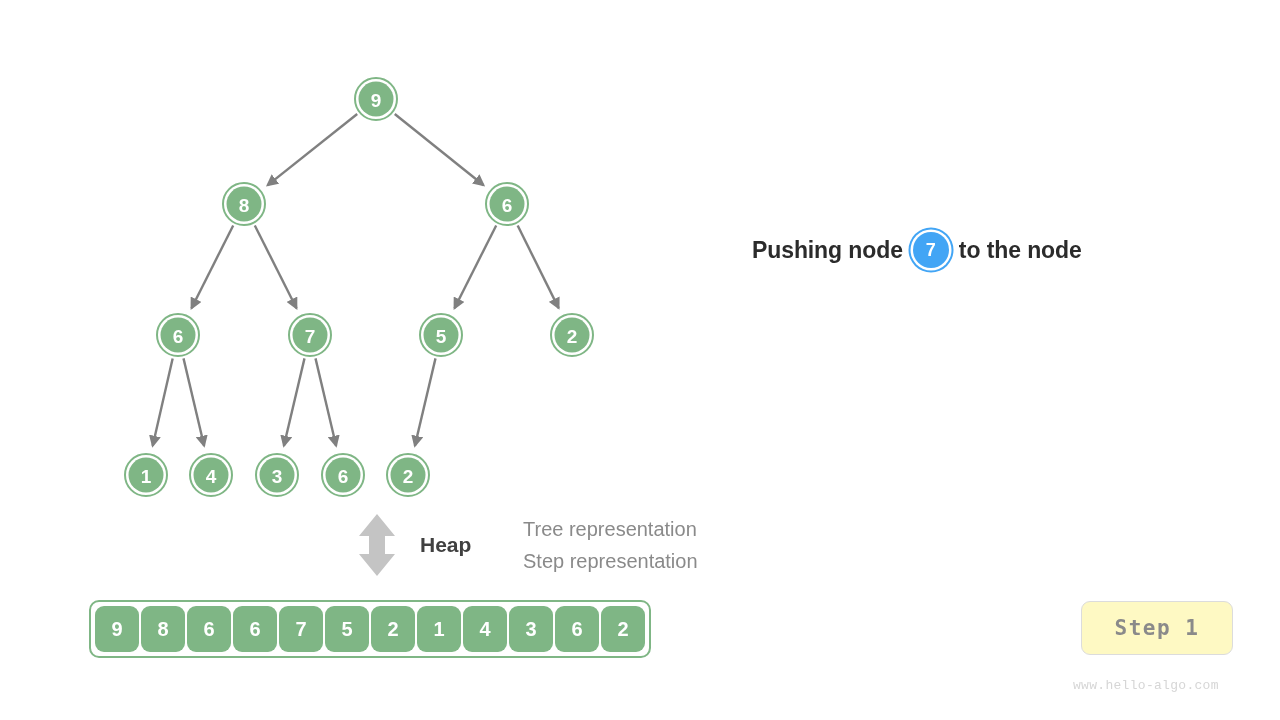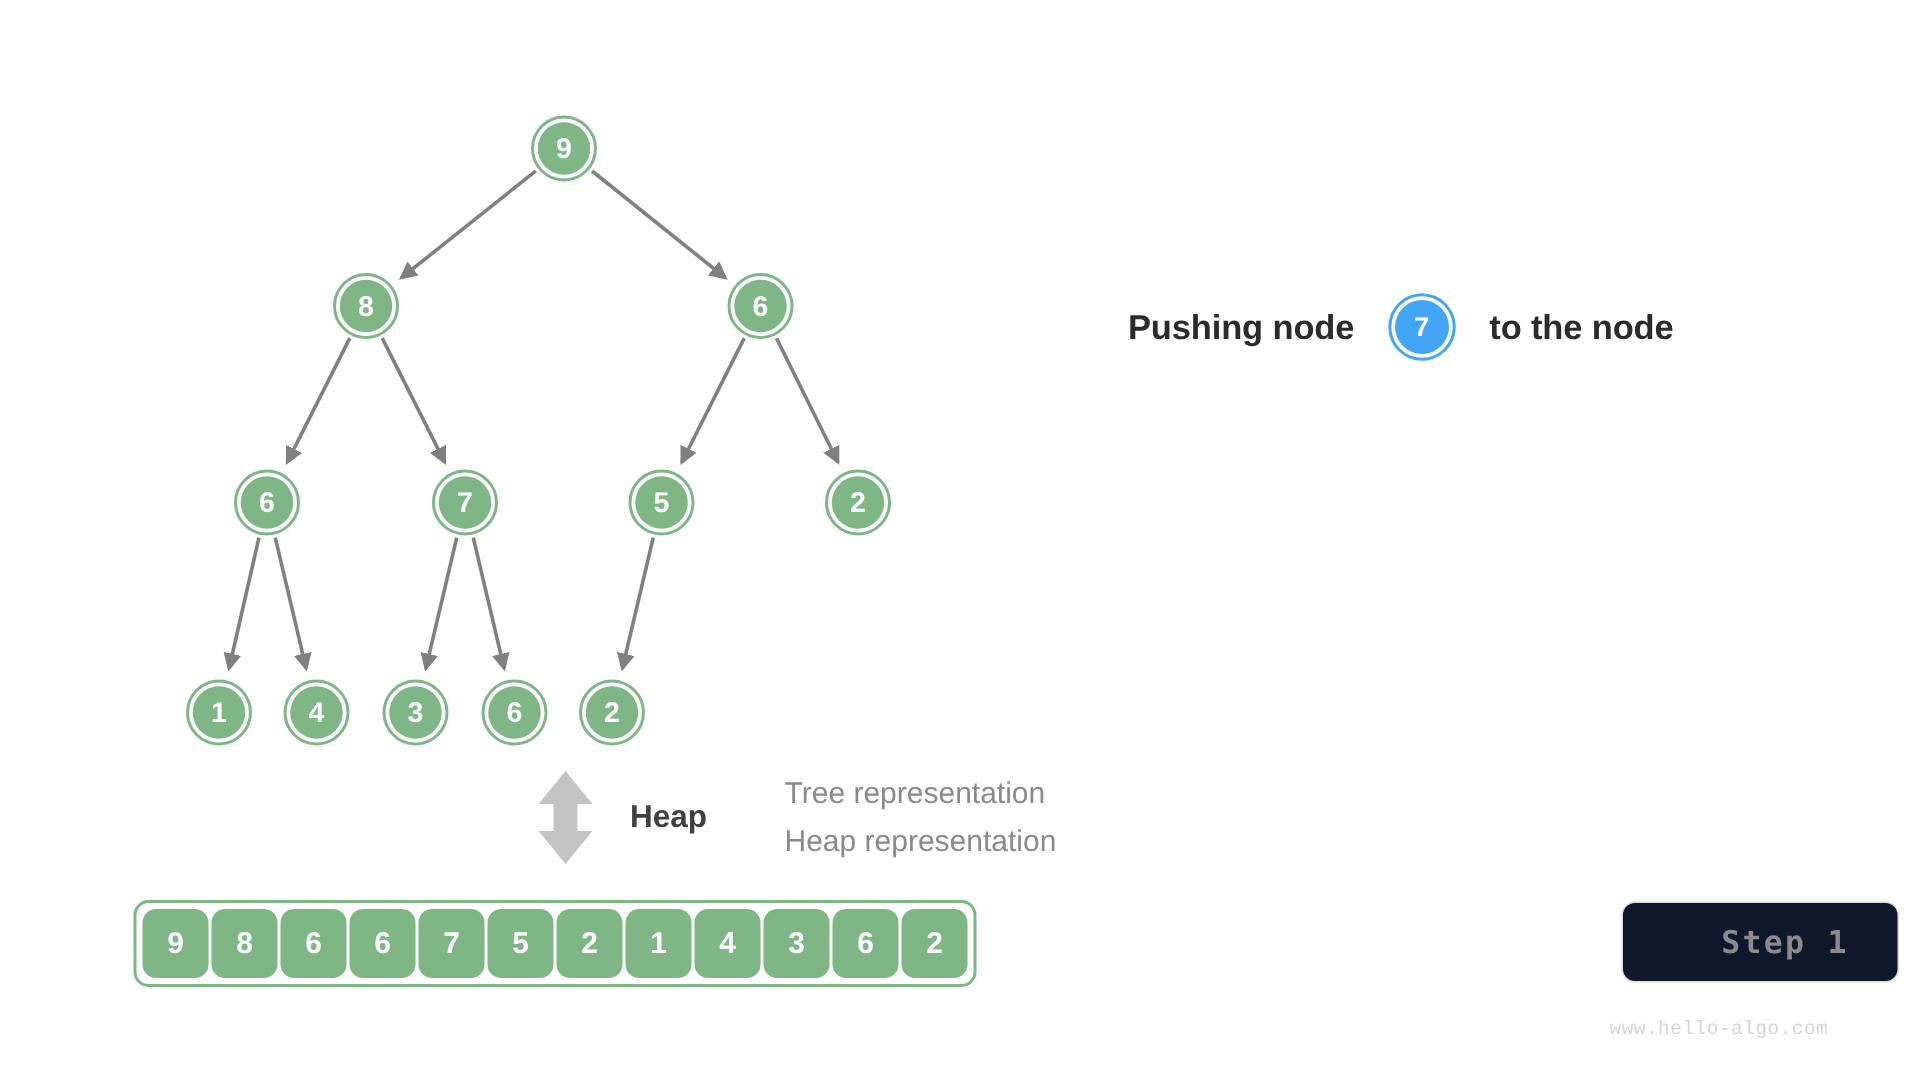"Pushing node" #caption { gap: 27px -> 10px; top: 200px -> 232px }
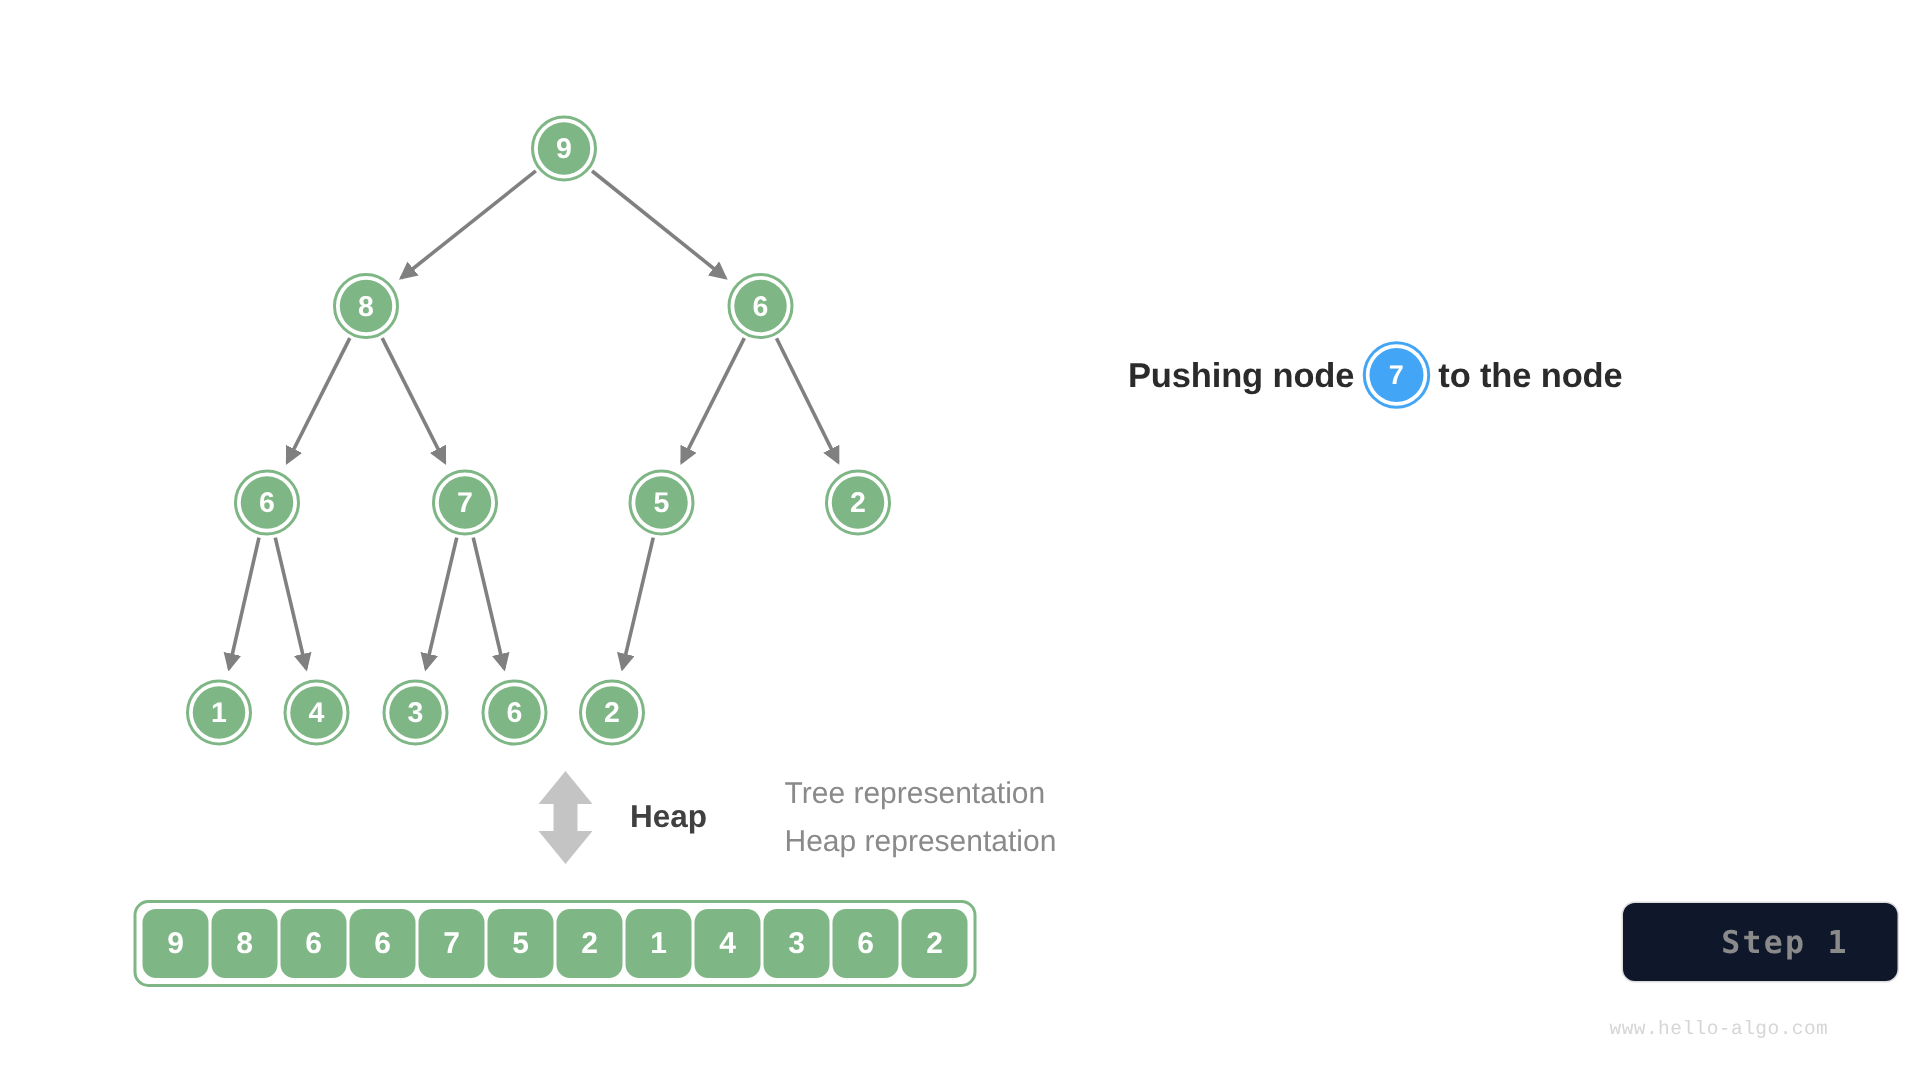"Heap representation" div { text: Heap -> Step }
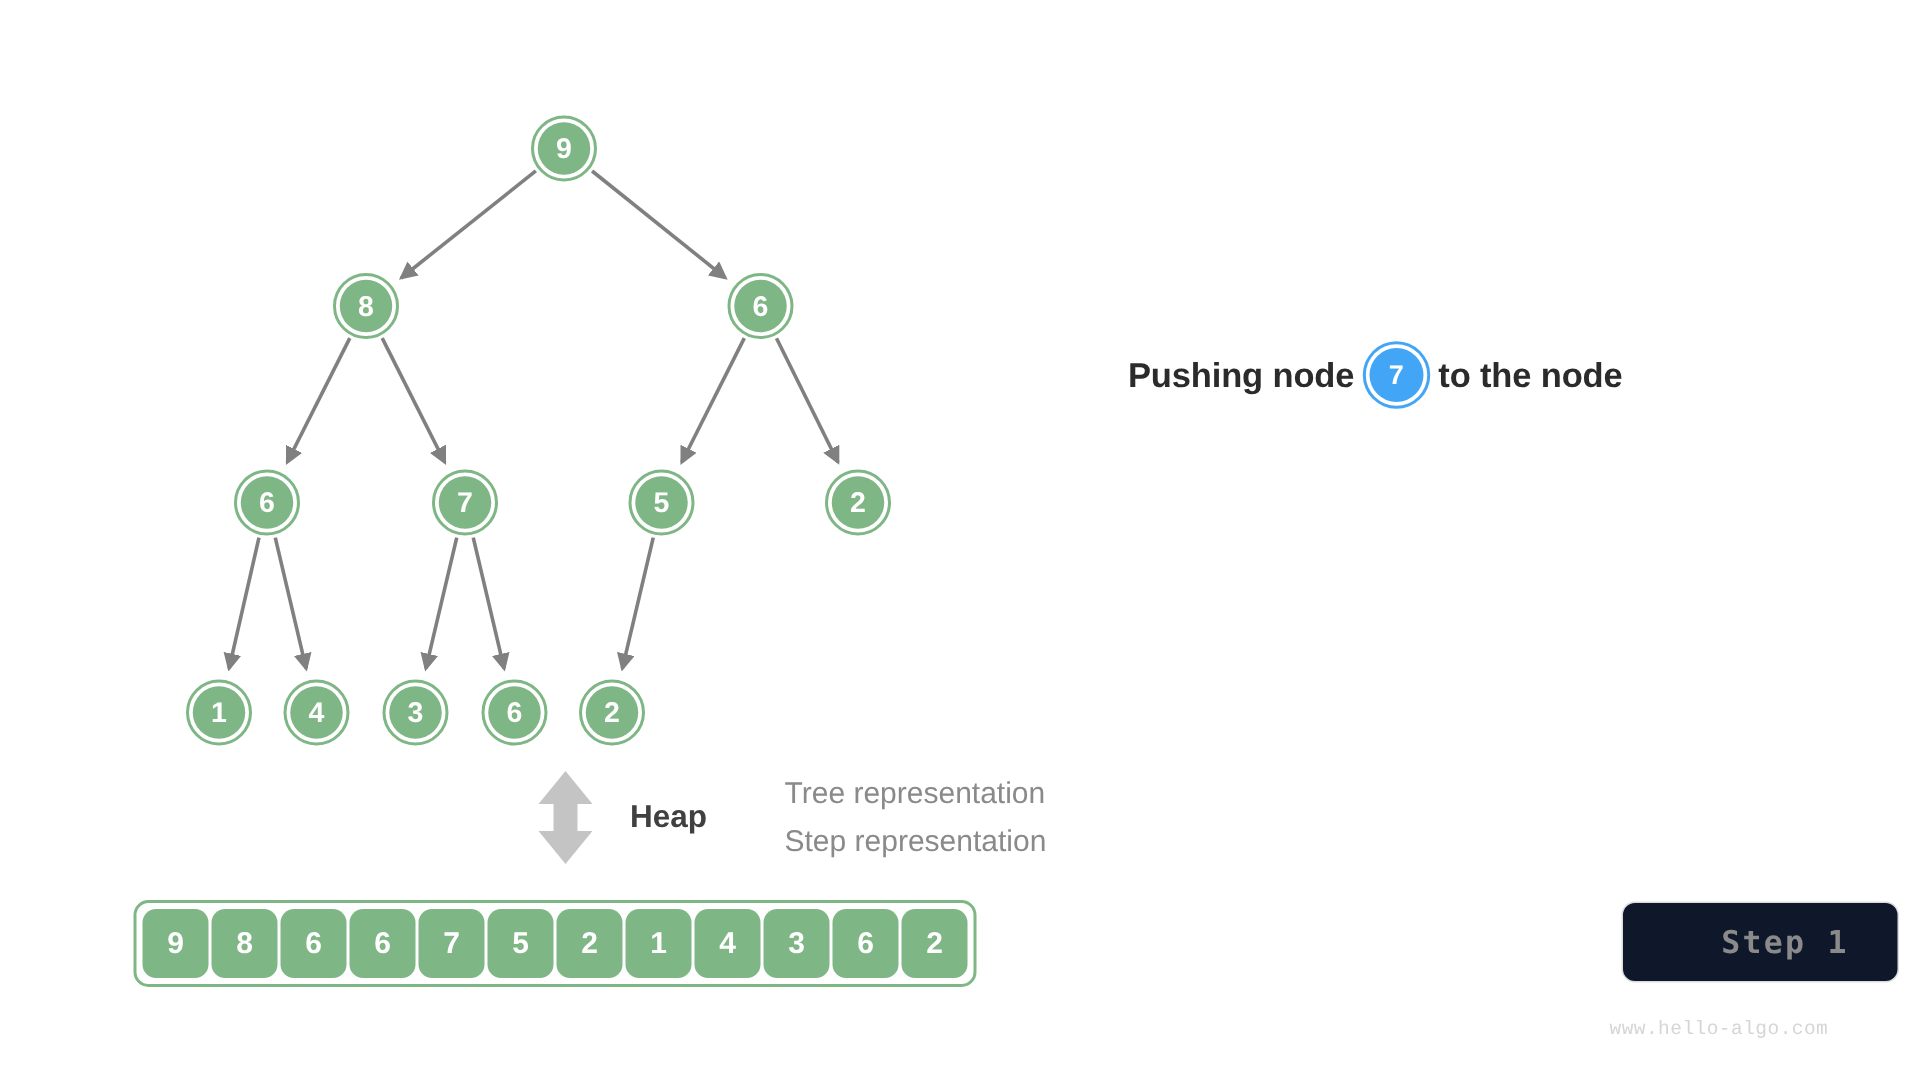"Step 1" #step-box { background: #0f172a -> #fef9c3; padding-left: 33px -> none }
